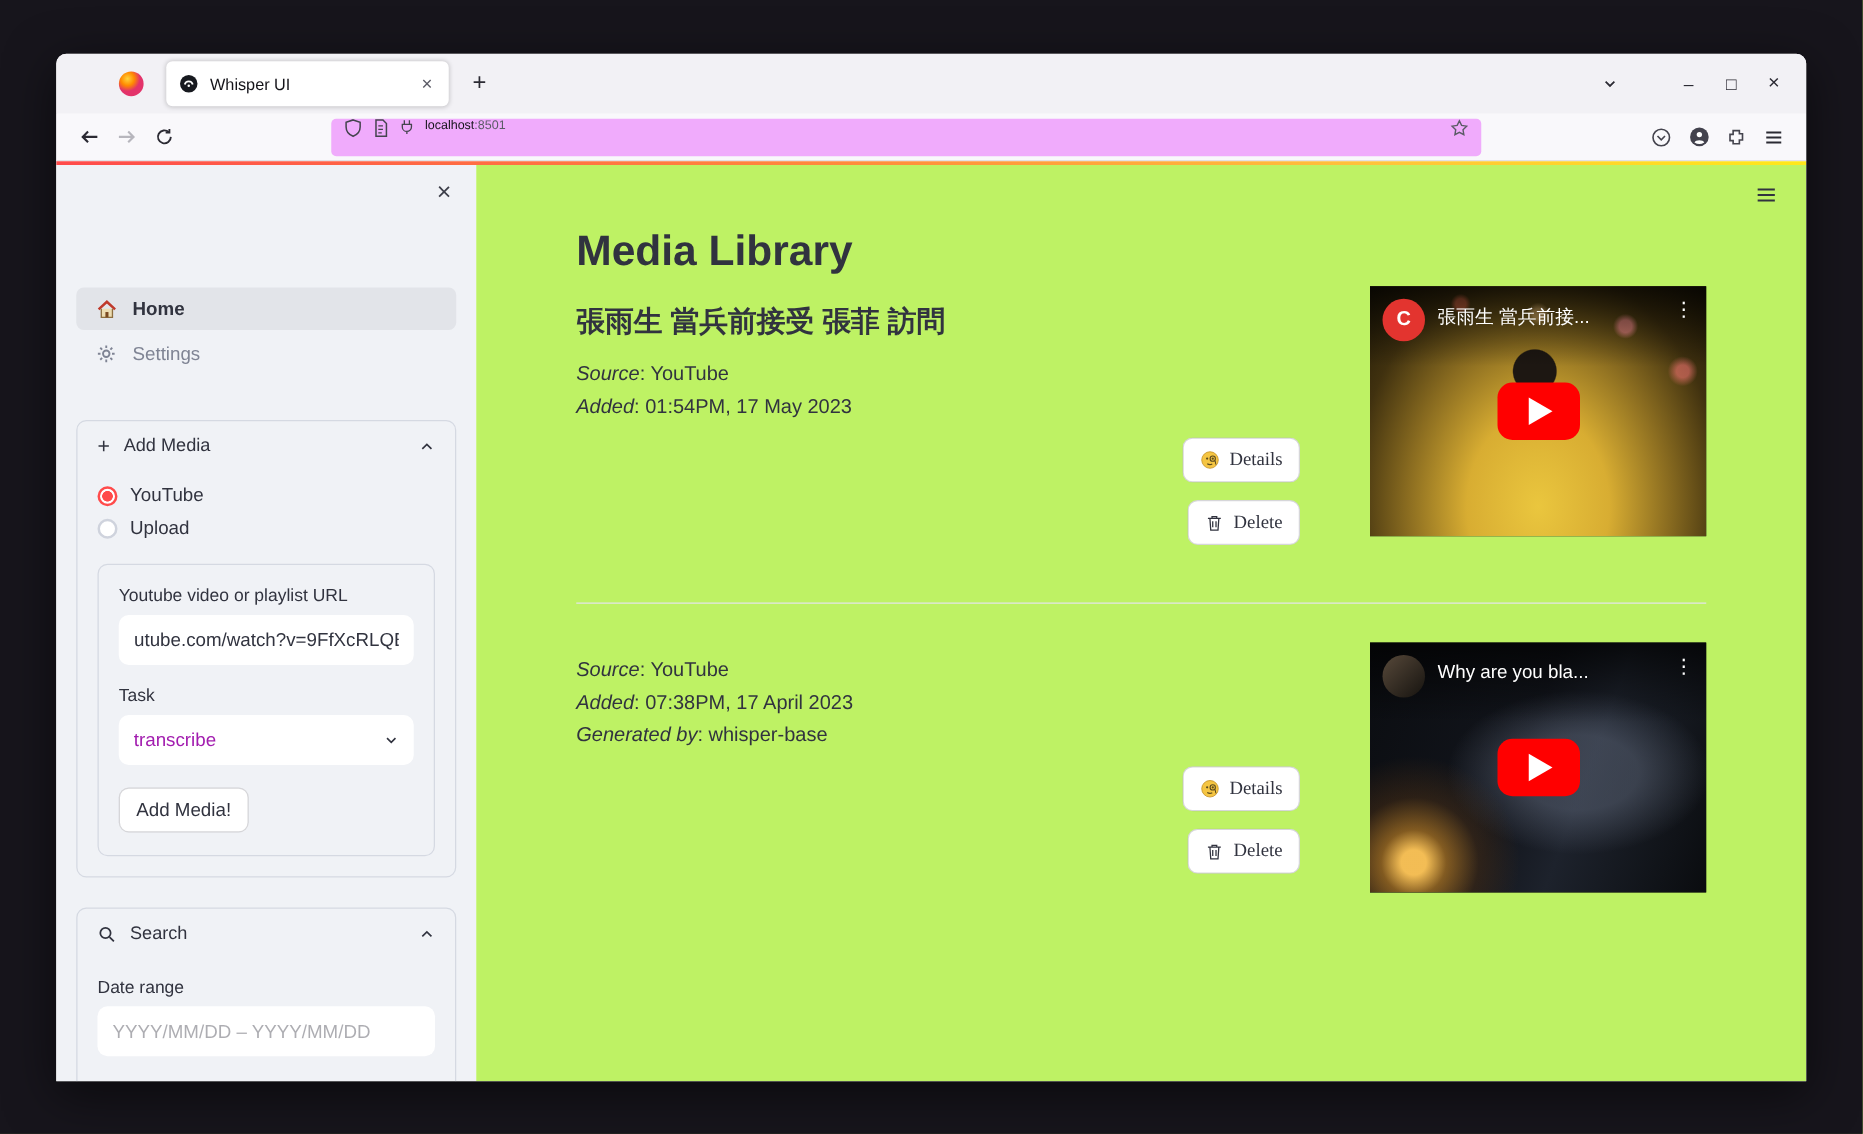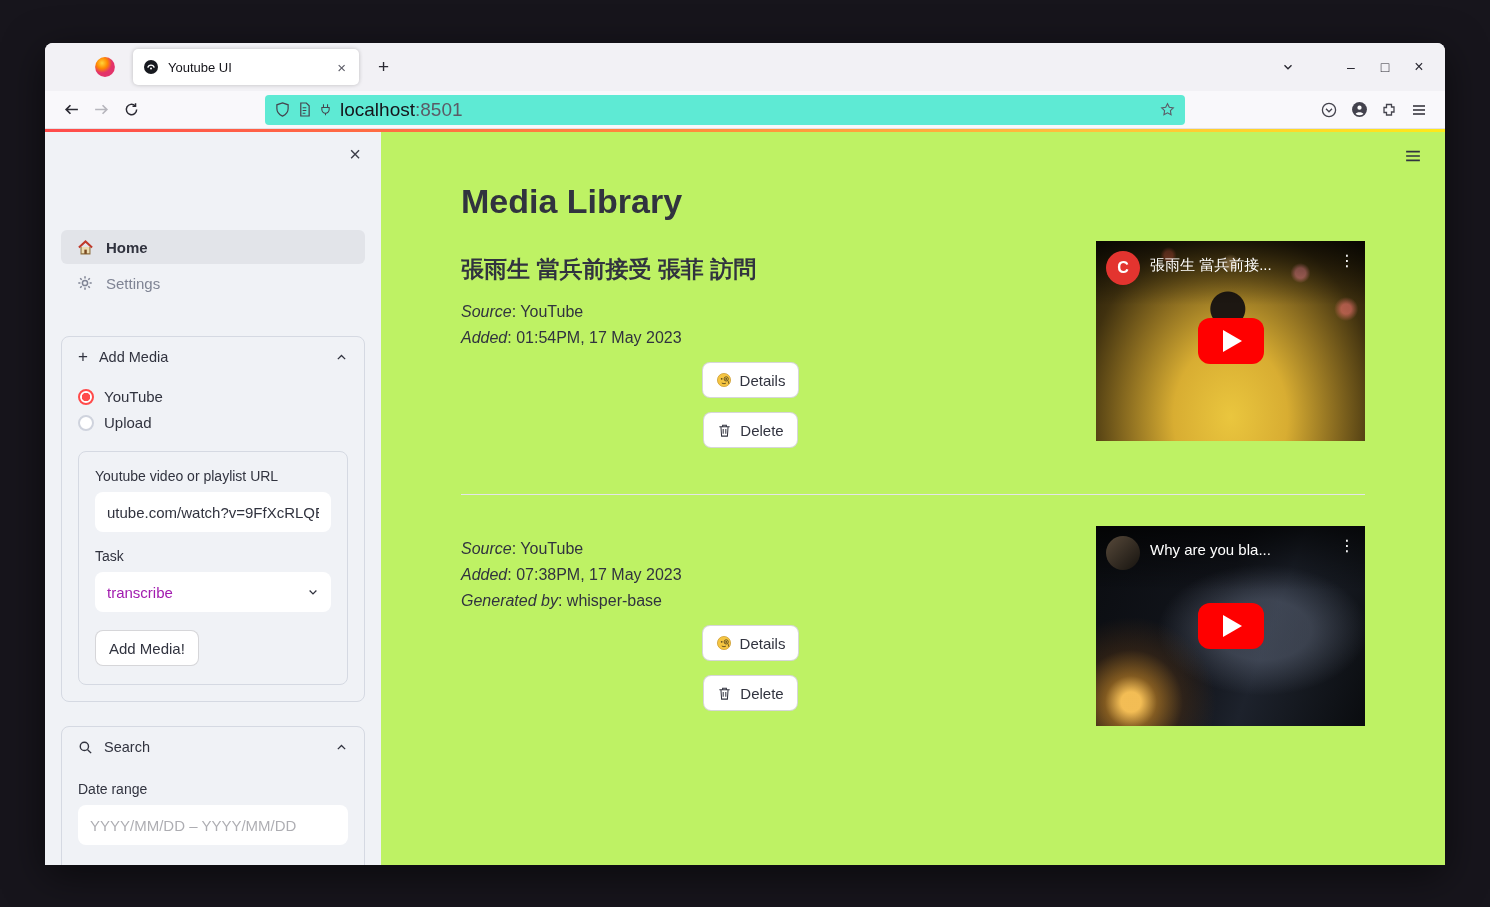"Youtube UI" span.tab-title { text: Youtube -> Whisper }
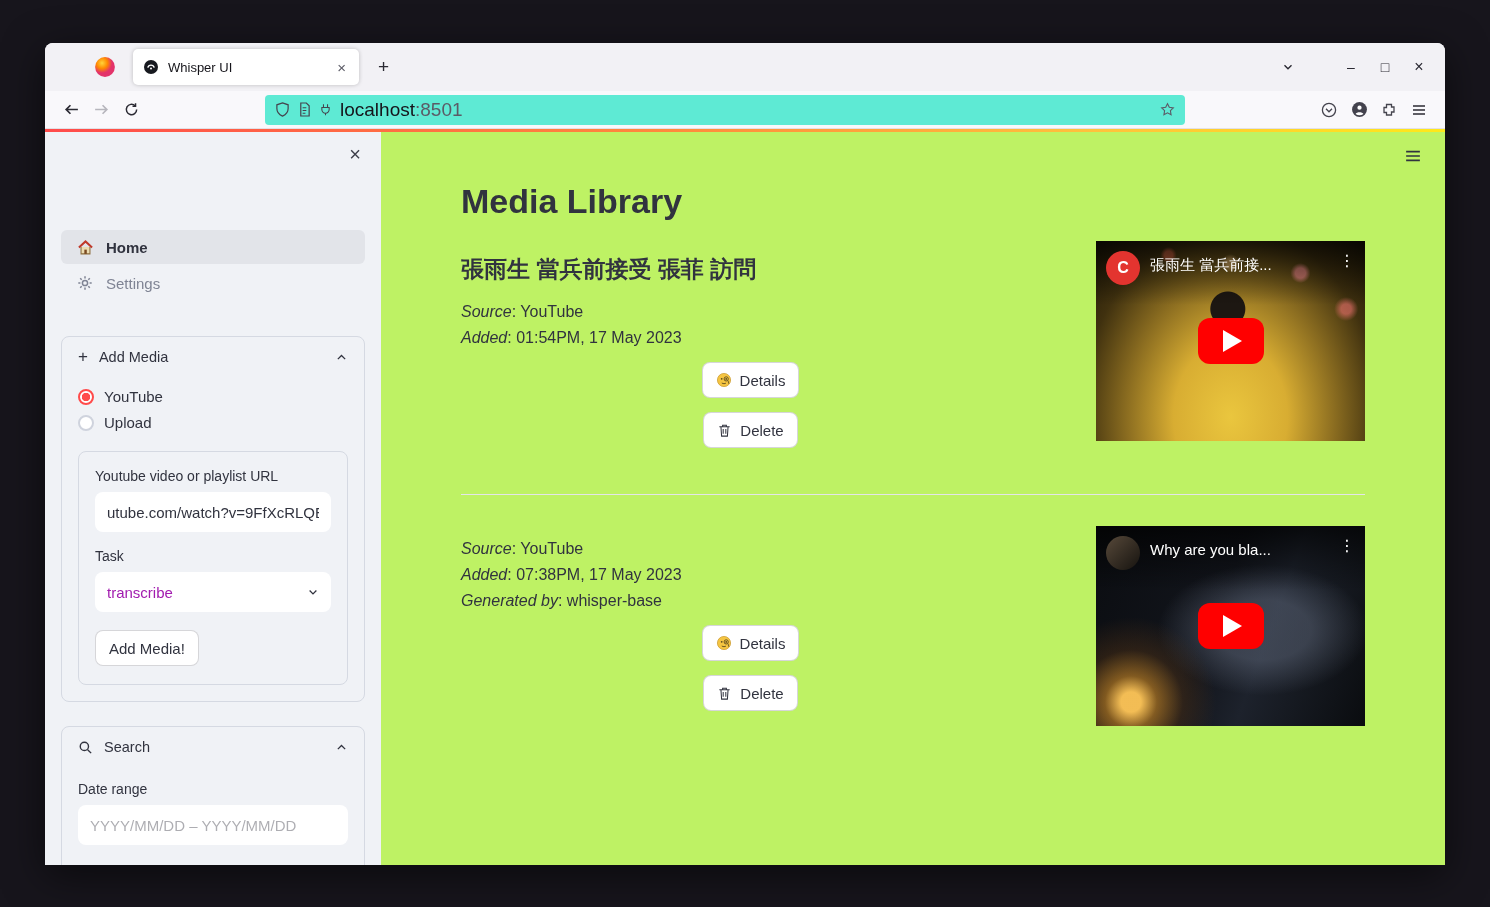"localhost:8501" .urlbar { align-items: center -> flex-start; background: #5eead4 -> #f0abfc; font-size: 19px -> 10px }
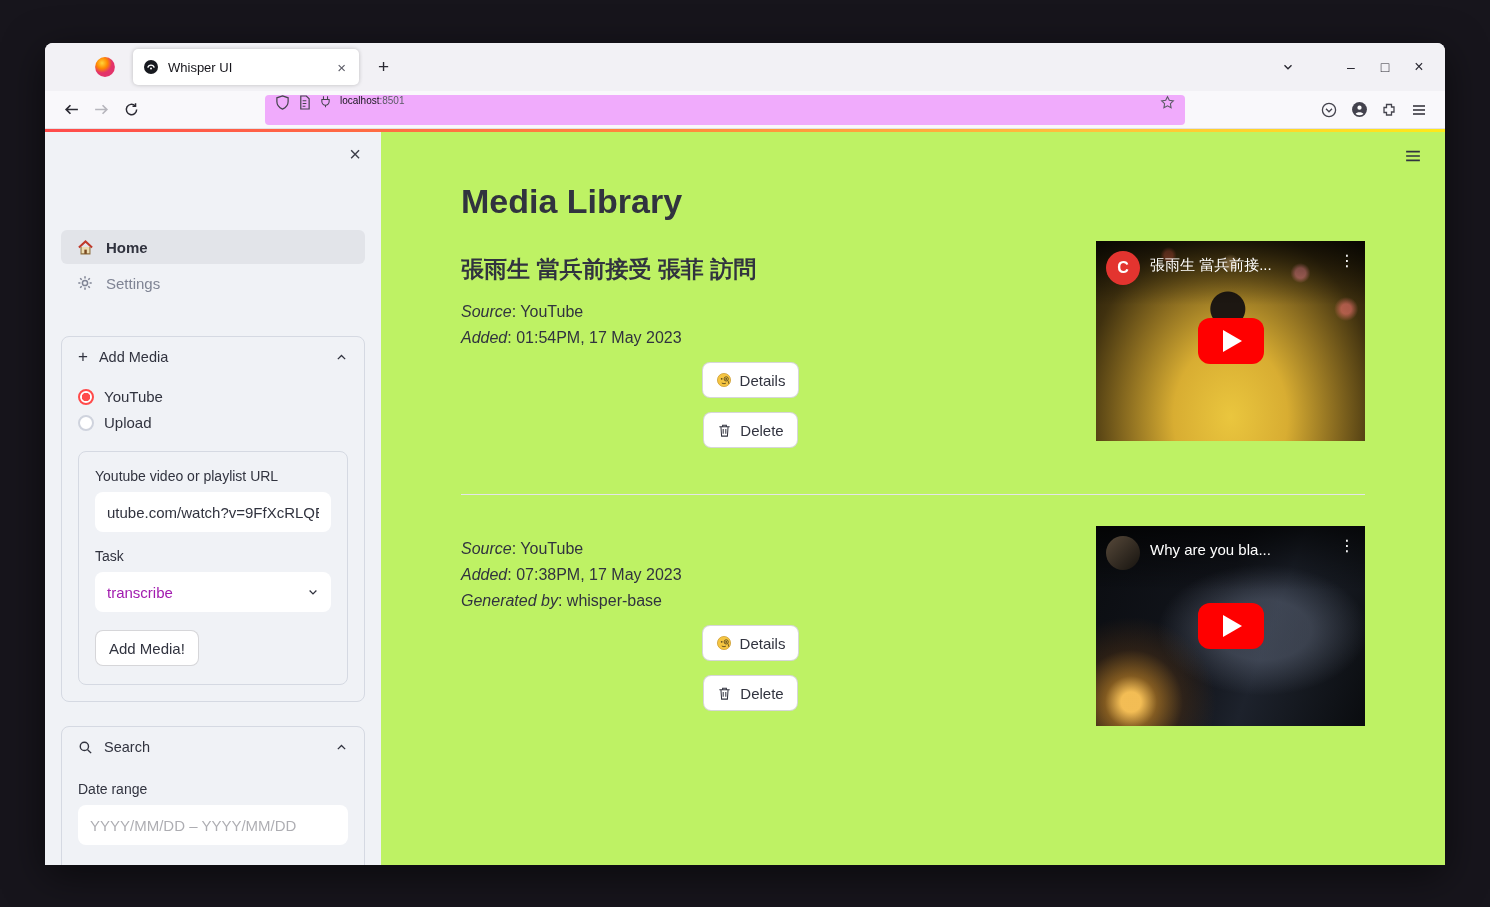"張雨生 當兵前接受 張菲 訪問" .media-item { margin-top: 32px -> 20px }
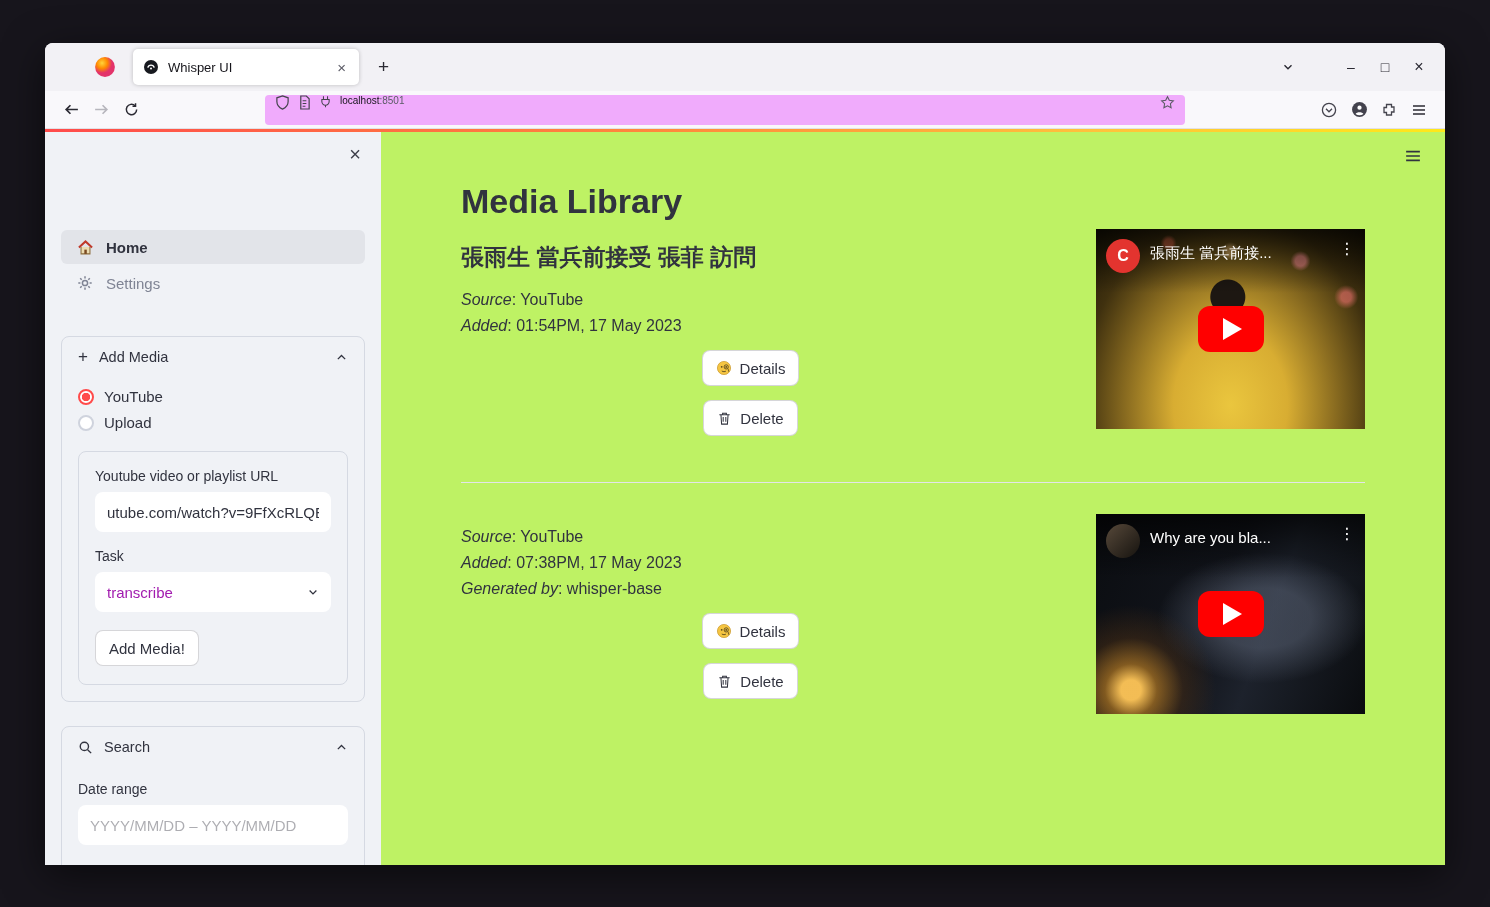"Details" .btn-col { align-items: center -> flex-end; font-family: none -> Liberation Serif, serif }
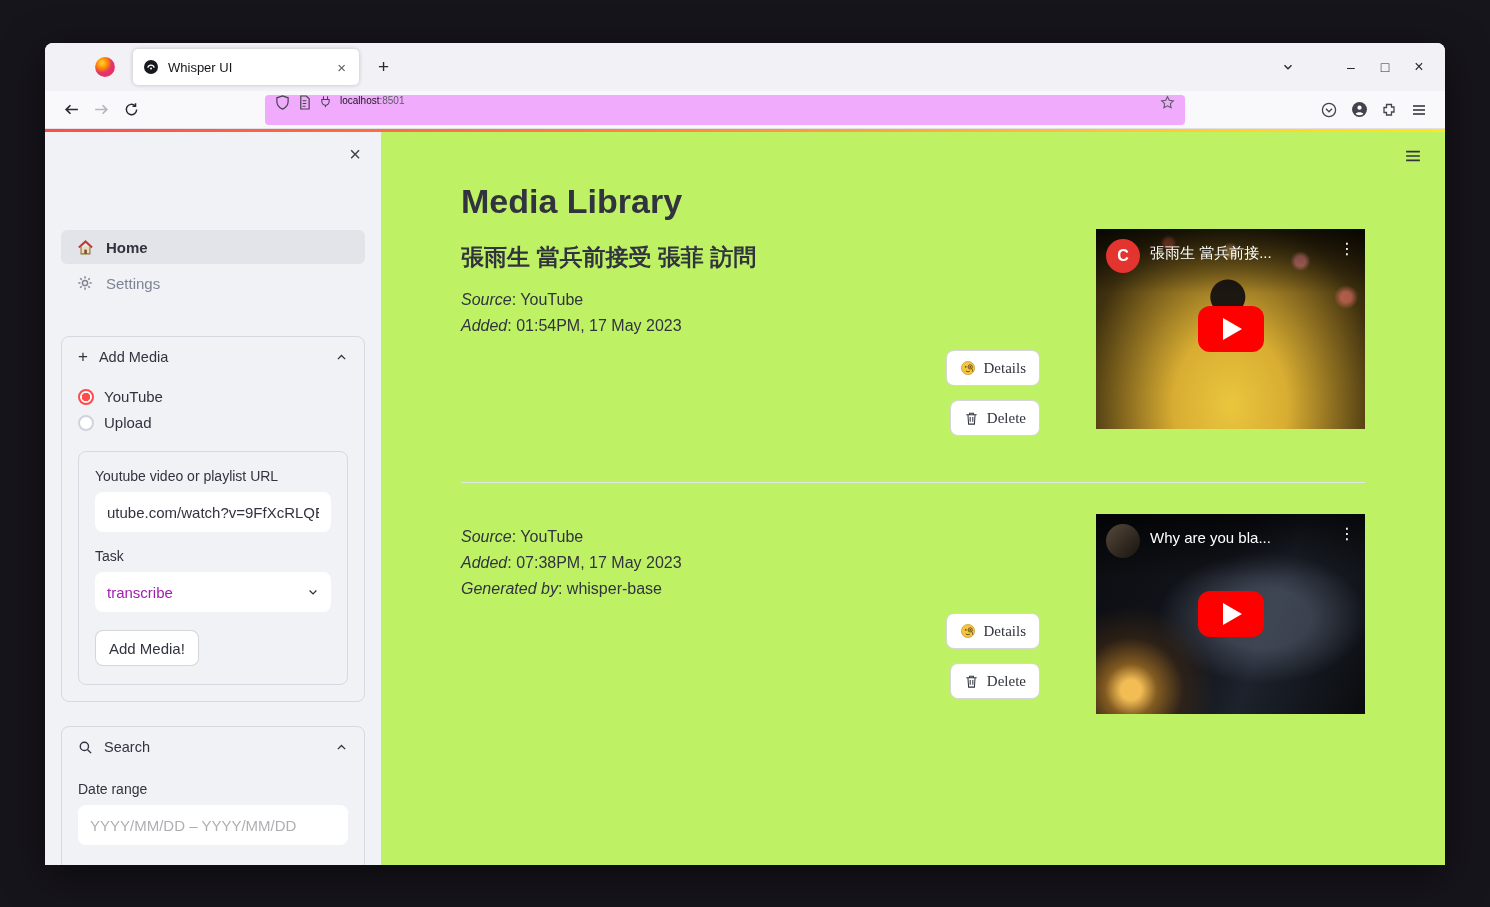"07:38PM, 17 May 2023" span { text: May -> April }
